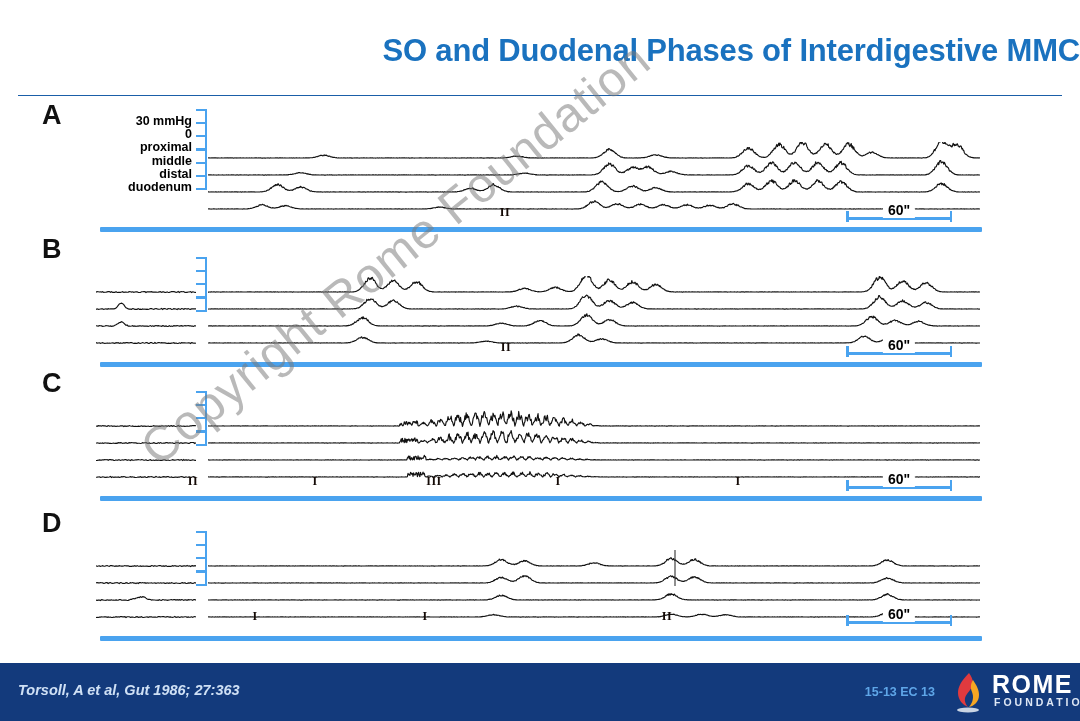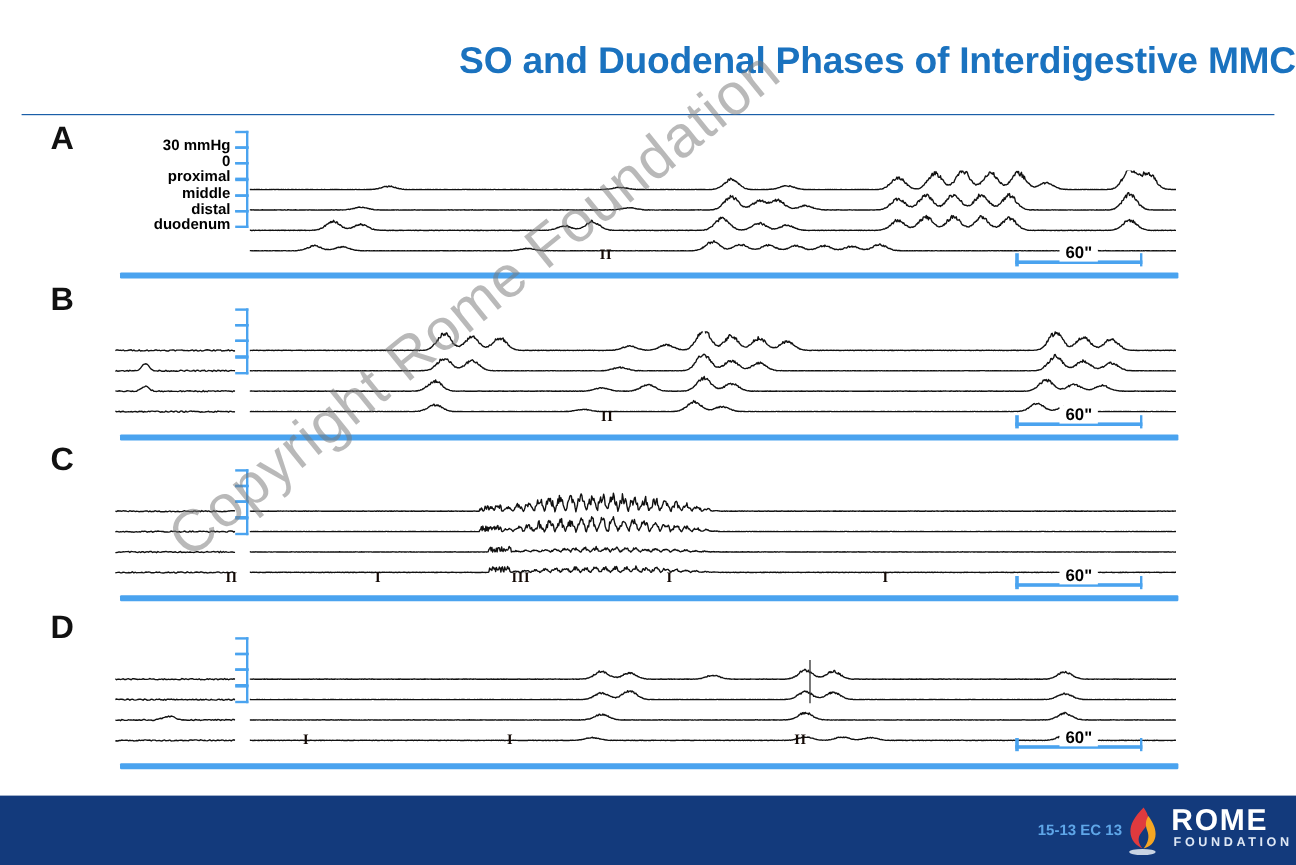"Torsoll, A et al, Gut" div { html: none -> <div>Torsoll, A et al, Gut 1986; 27:363</div> }
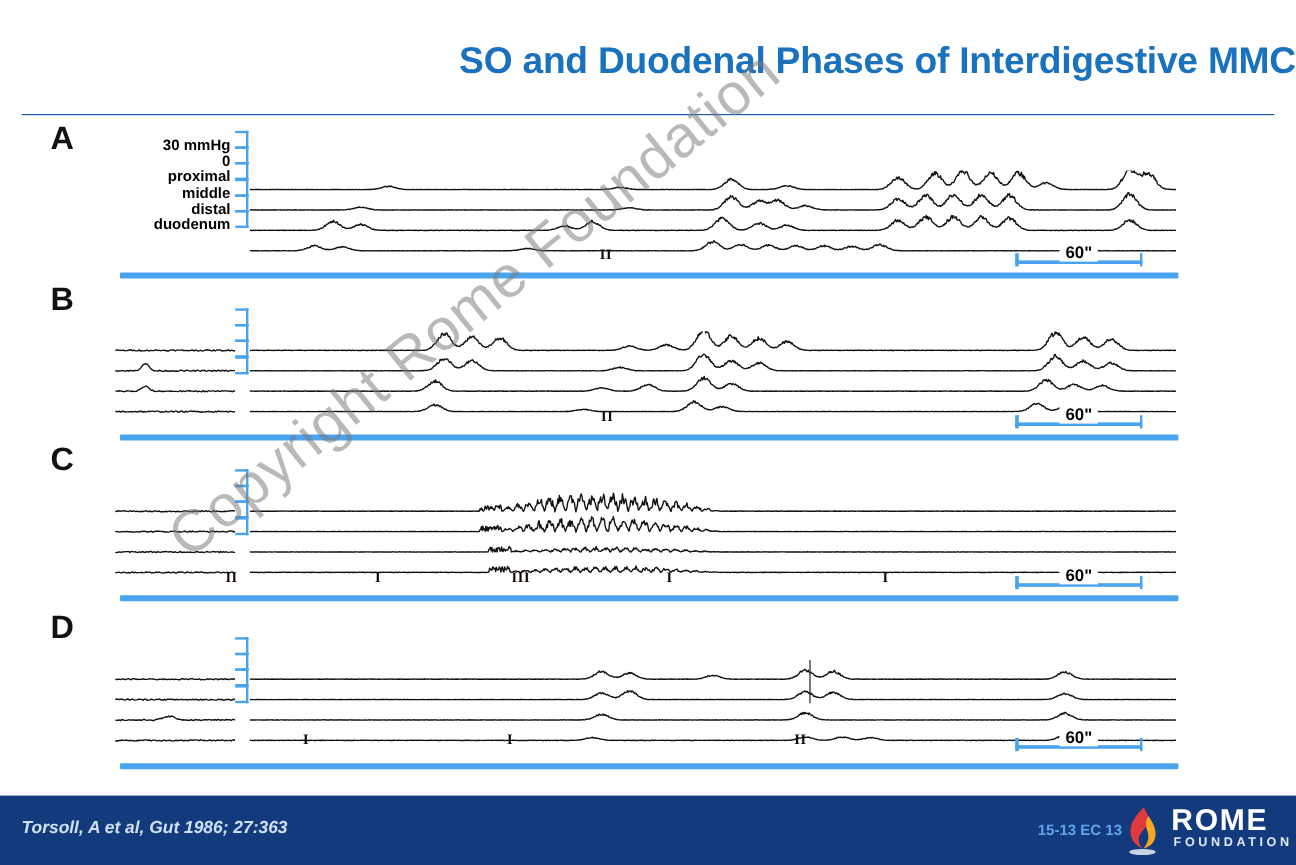"ROME" #logo { right: 16px -> 0 }
